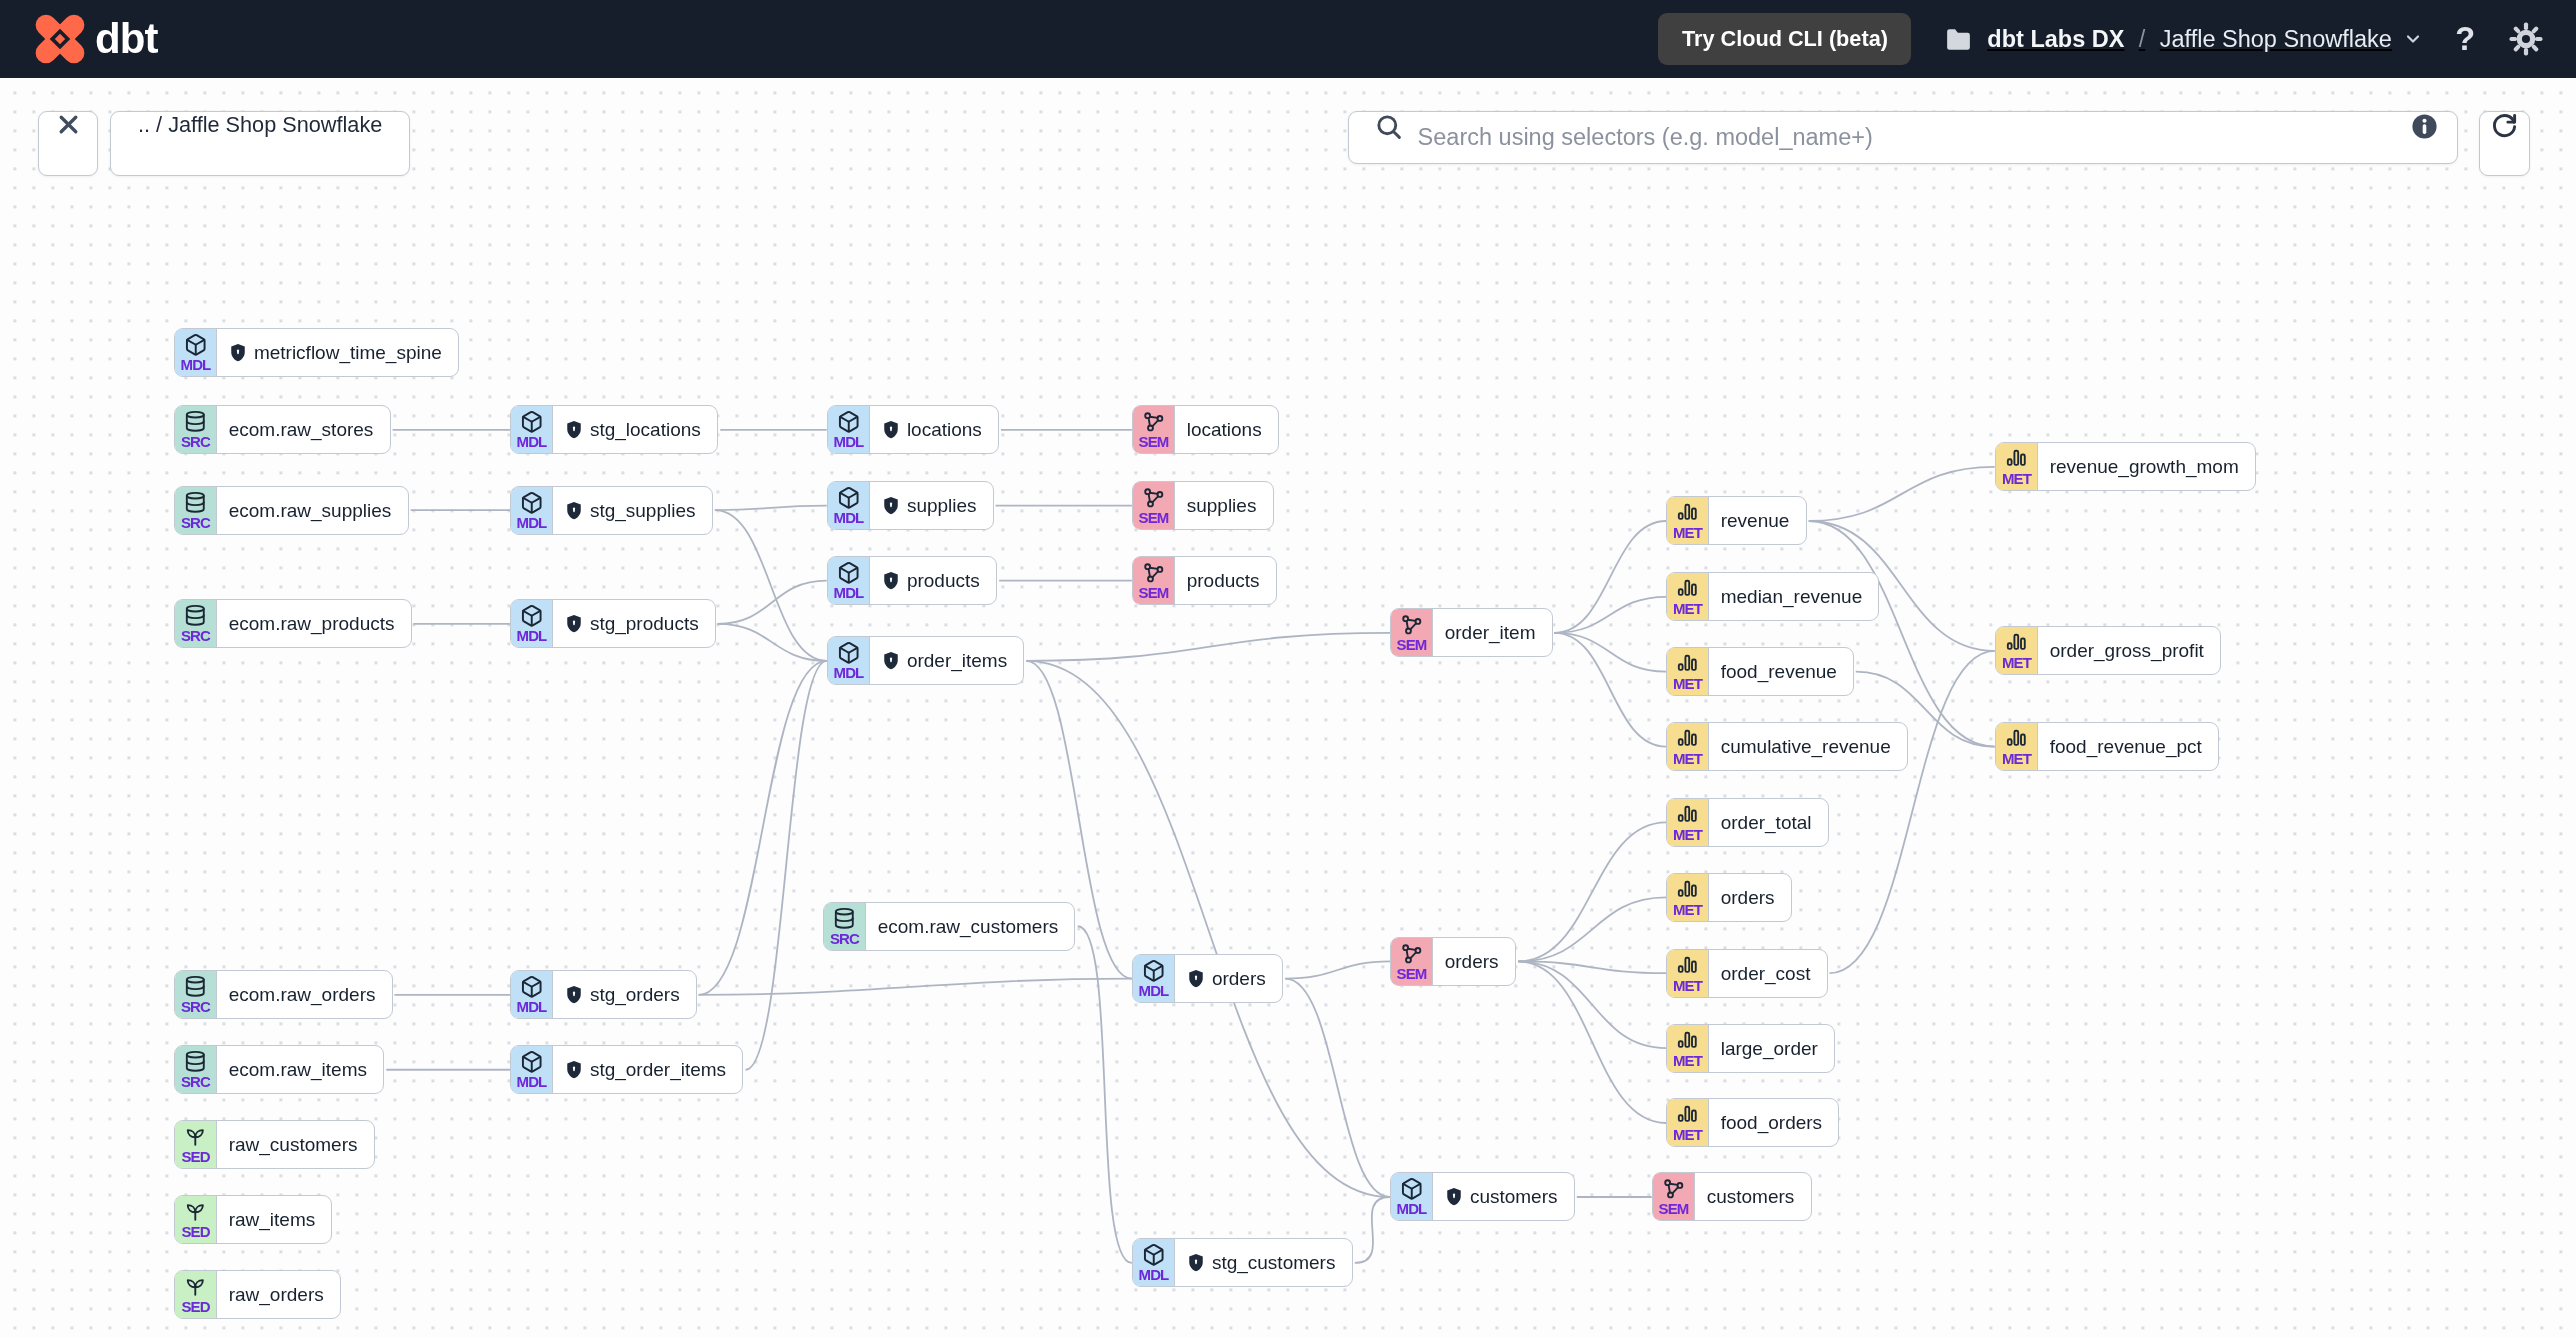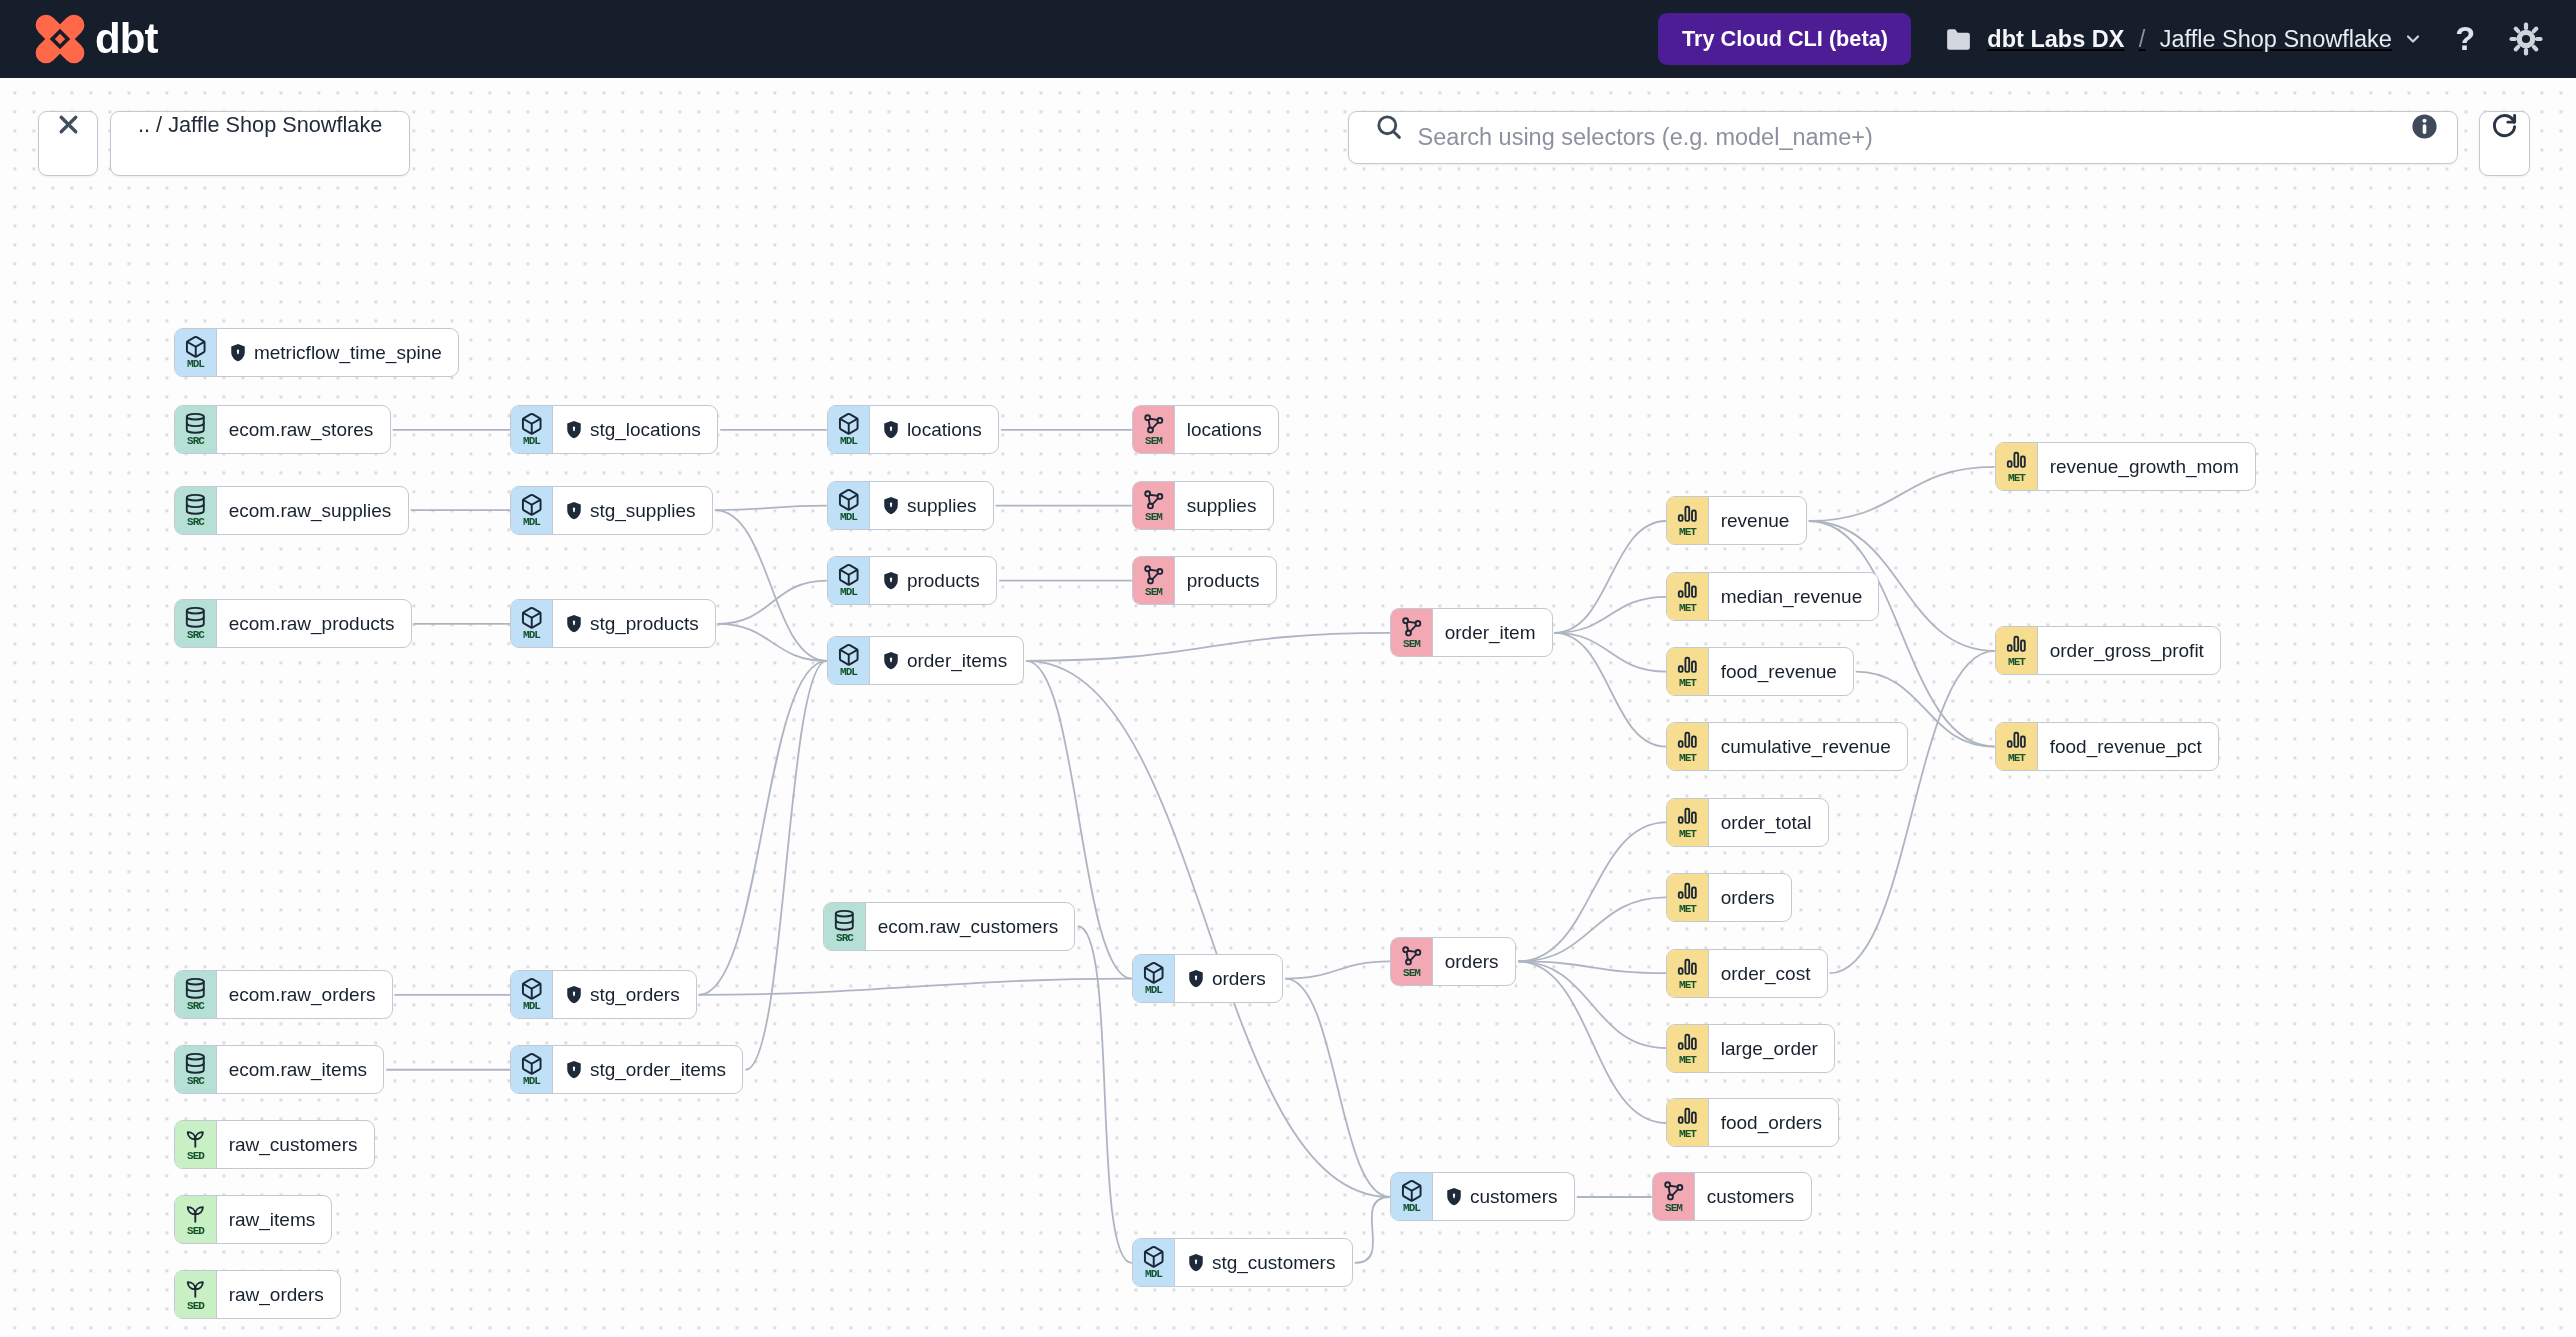"Try Cloud CLI (beta)" .cta-btn { background: #4c1d95 -> #404040 }
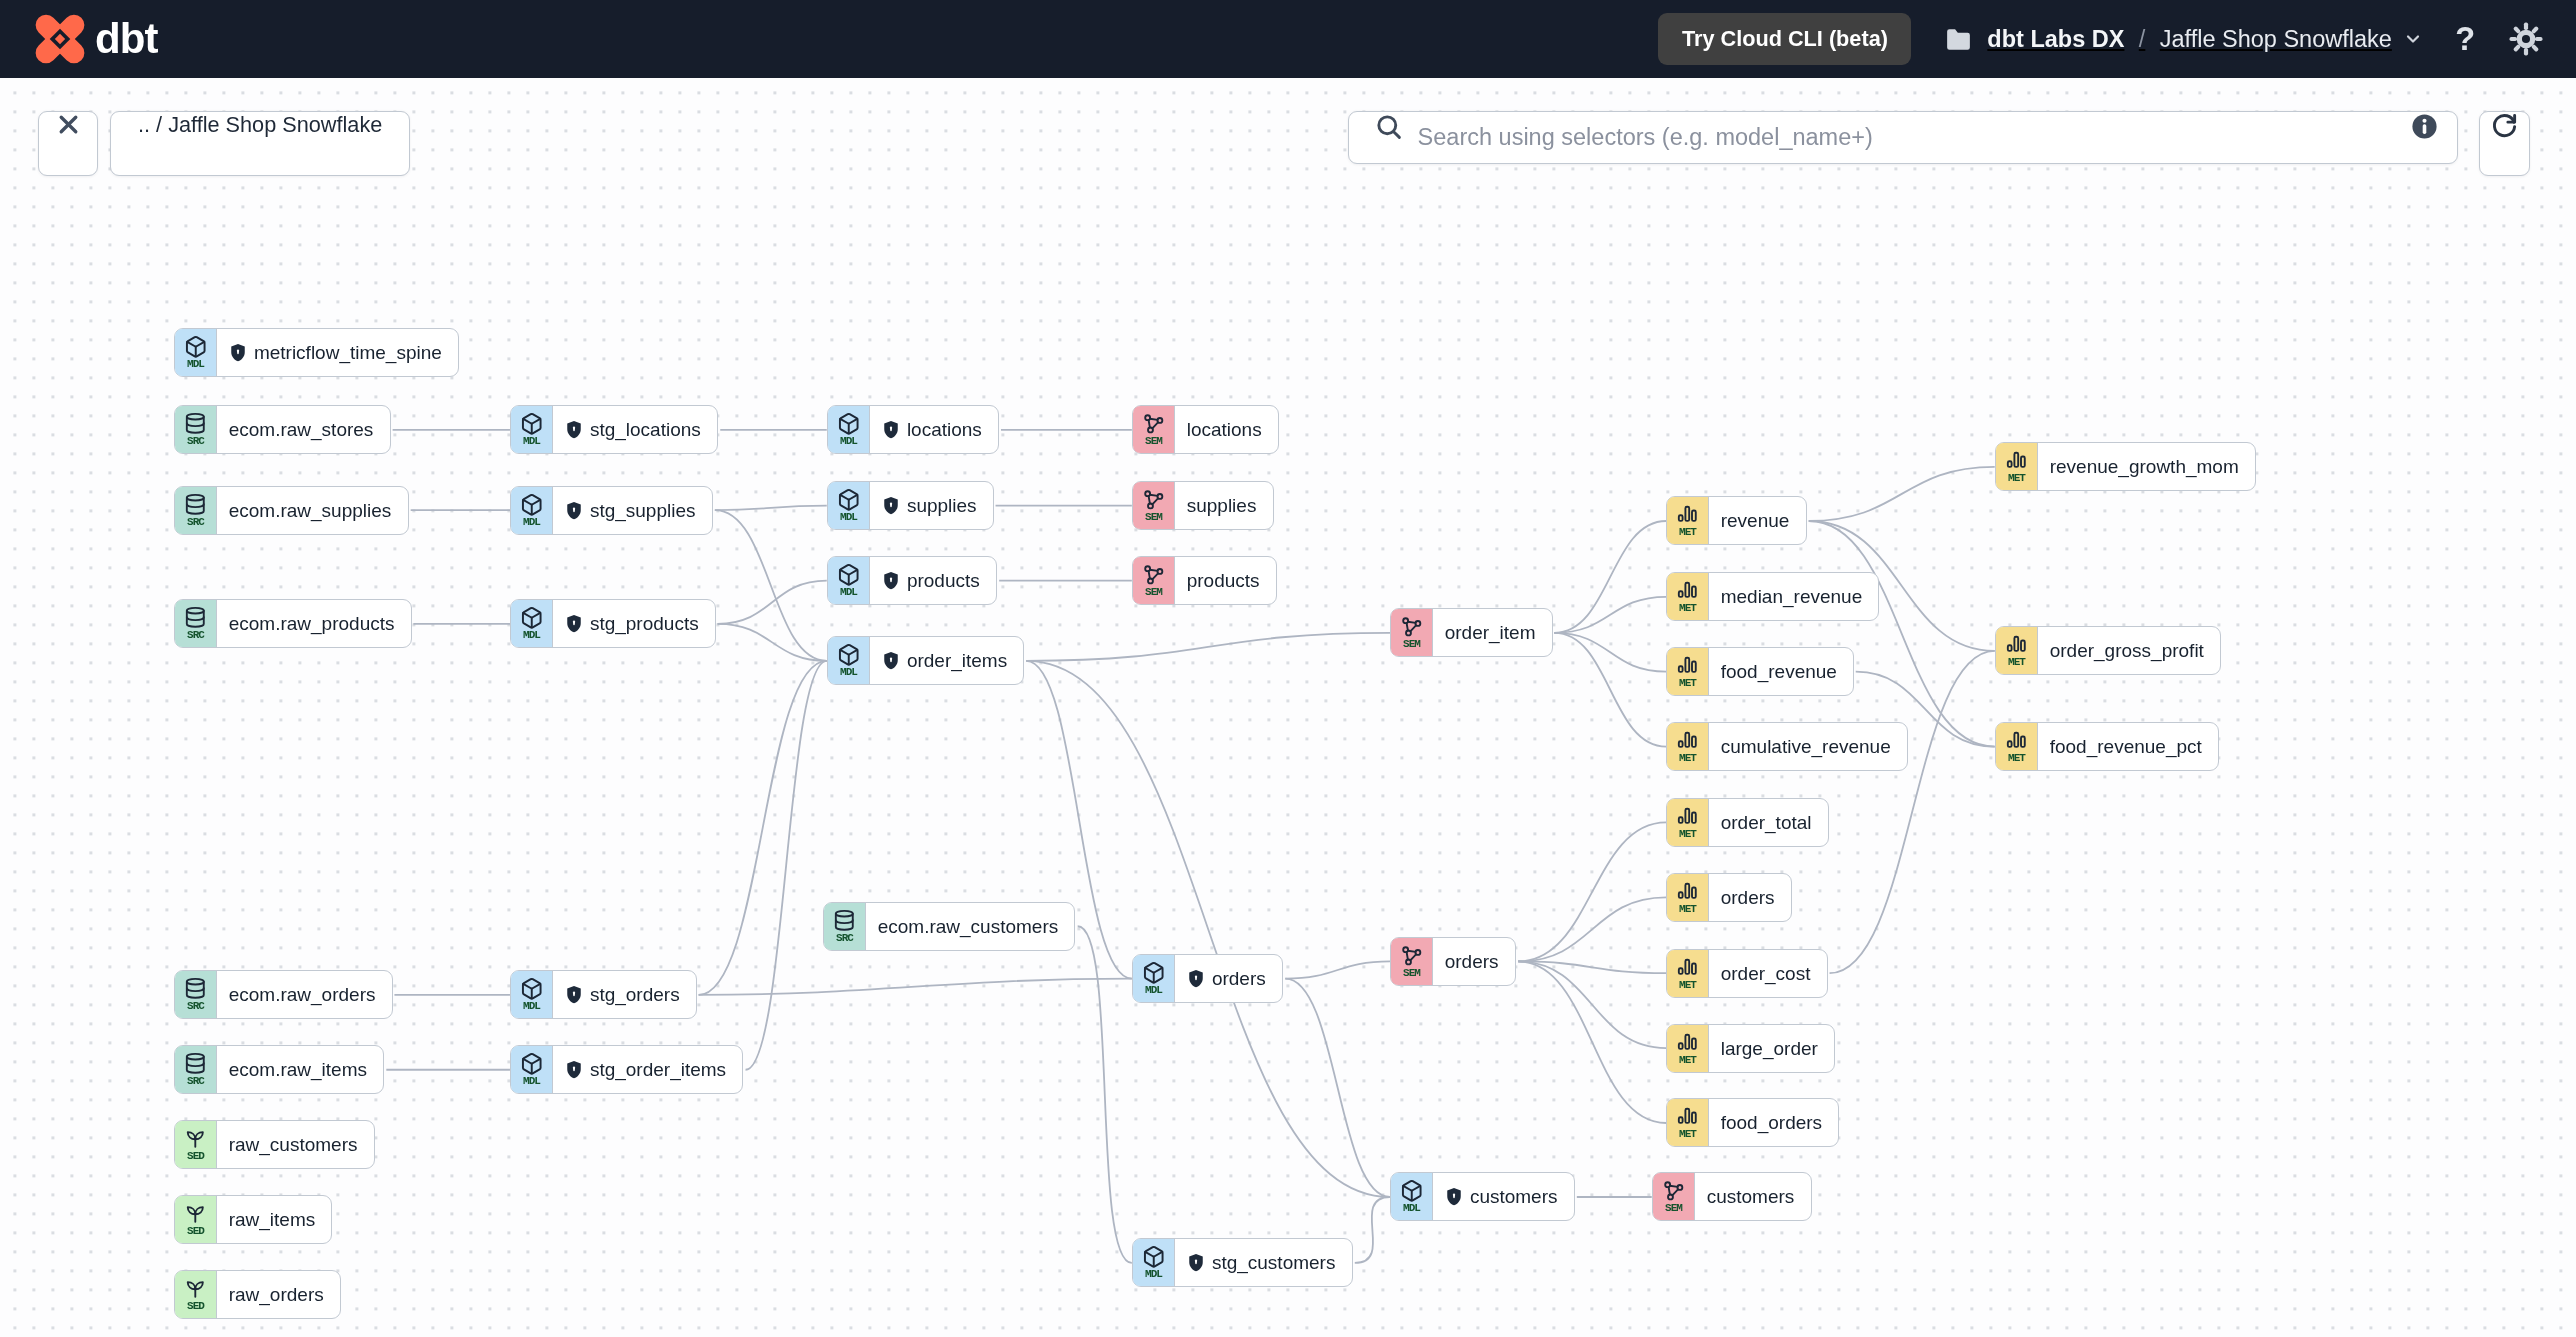"MDL" .btype { color: #14532d -> #6d28d9; font-family: Liberation Mono, monospace -> Liberation Sans, sans-serif; font-size: 11px -> 15px }
